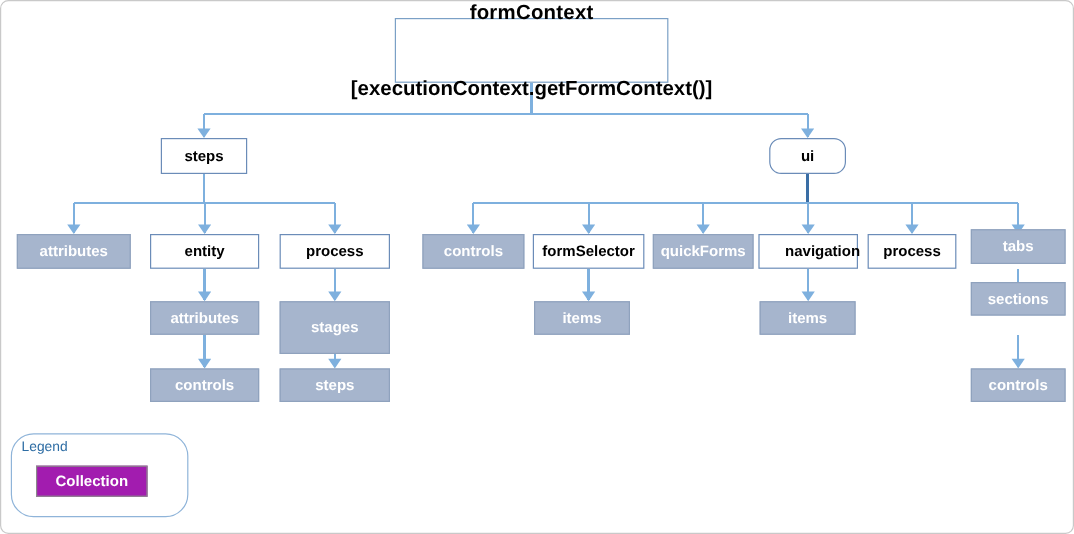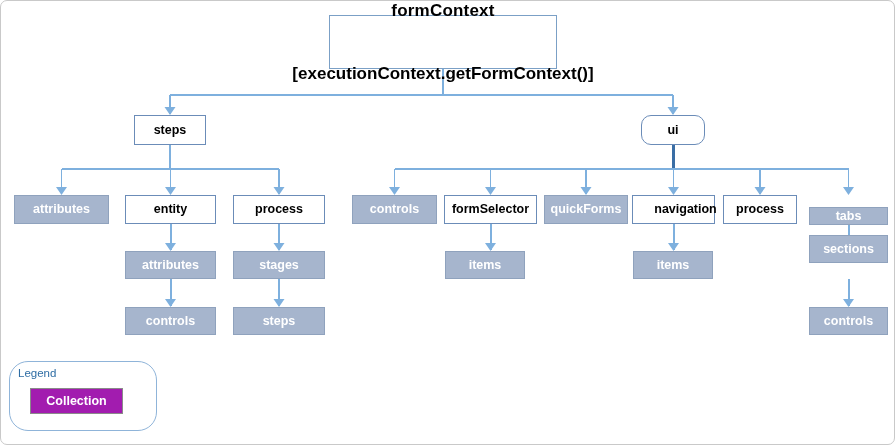"tabs" div.node { height: 18px -> 29px; top: 206px -> 190px }
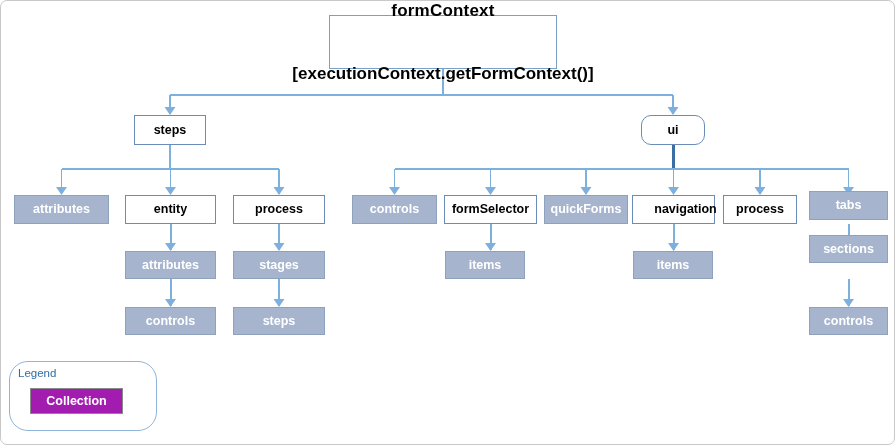"stages" div.node { height: 28px -> 44px }
